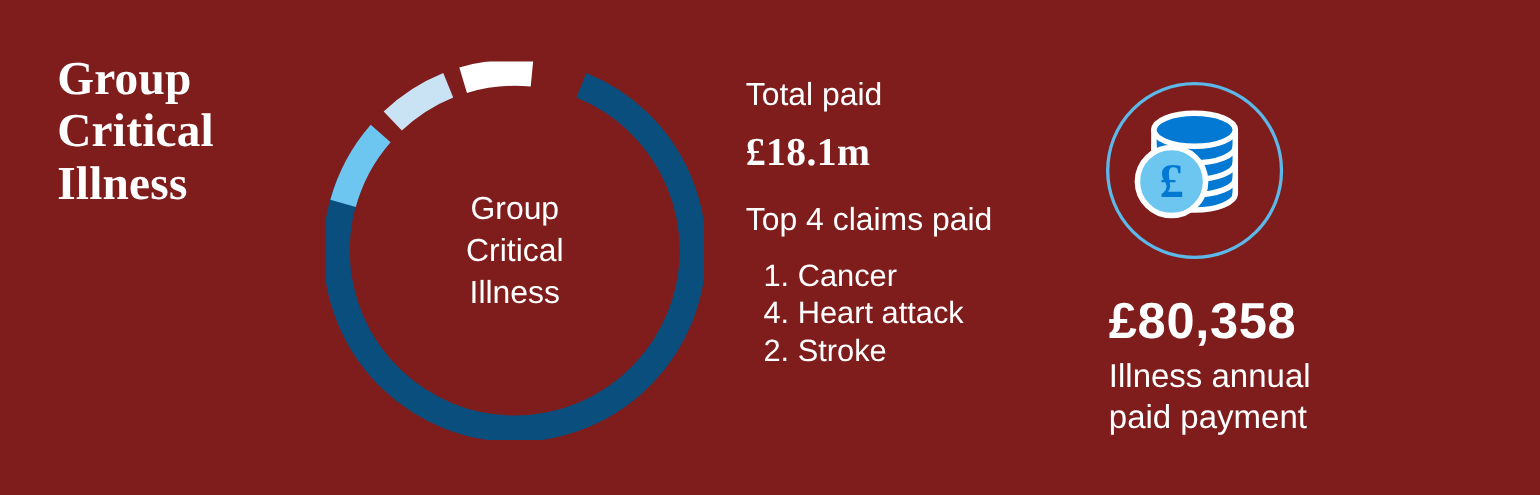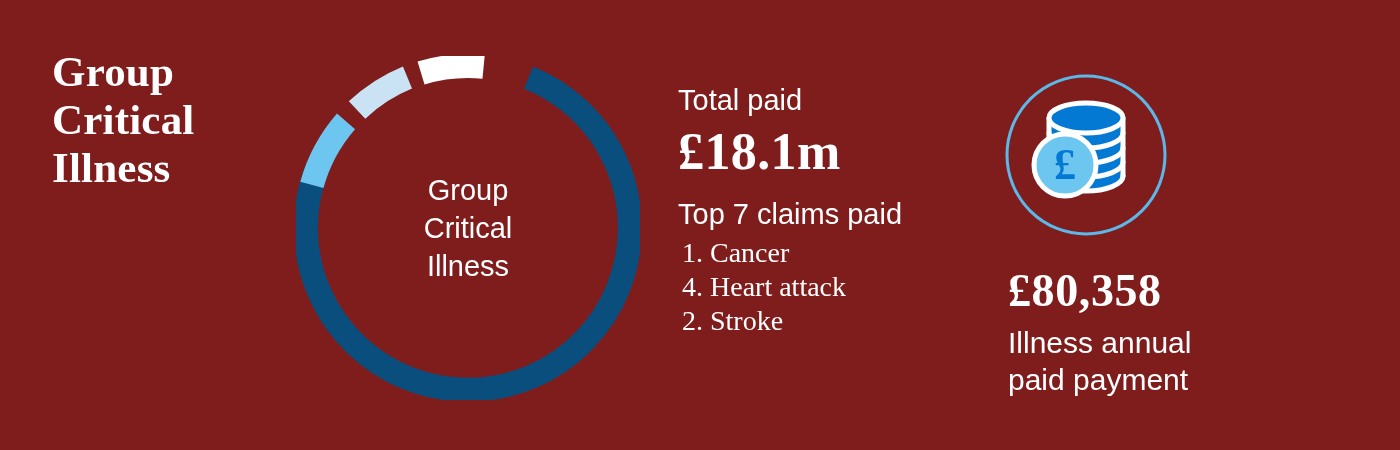"Total paid" .stats-col { top: 82px -> 68px }
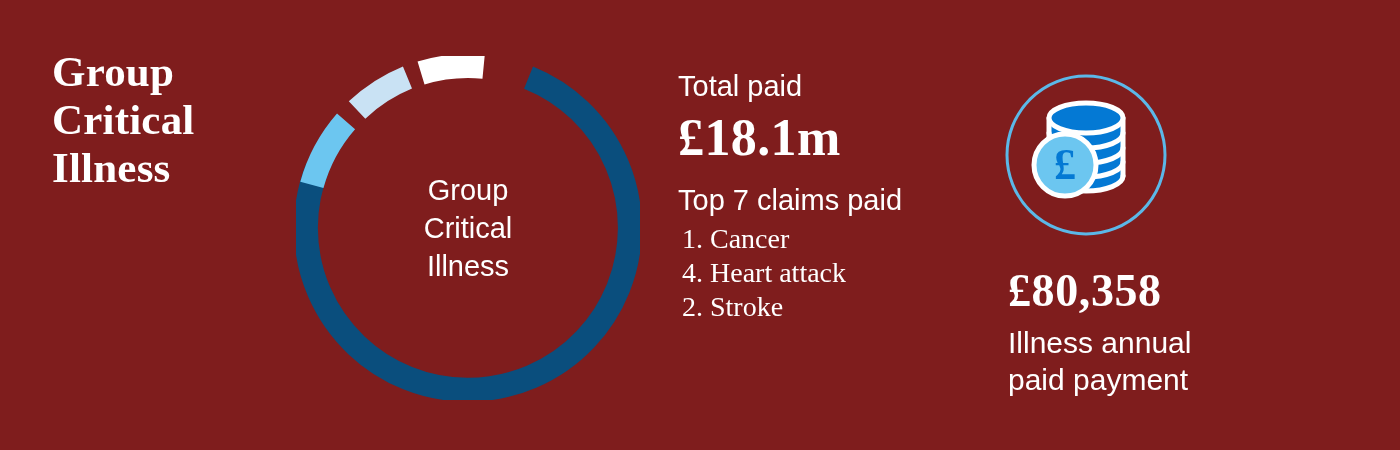"£18.1m" .big-serif { font-size: 52px -> 36px }
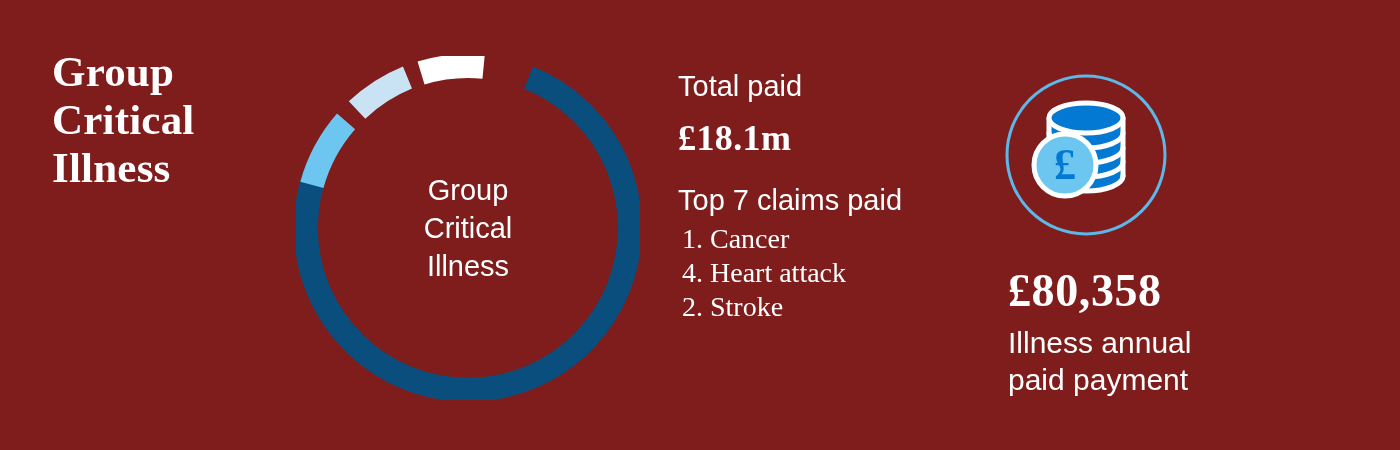"Top 7 claims paid" p.label-light { text: 7 -> 4 }
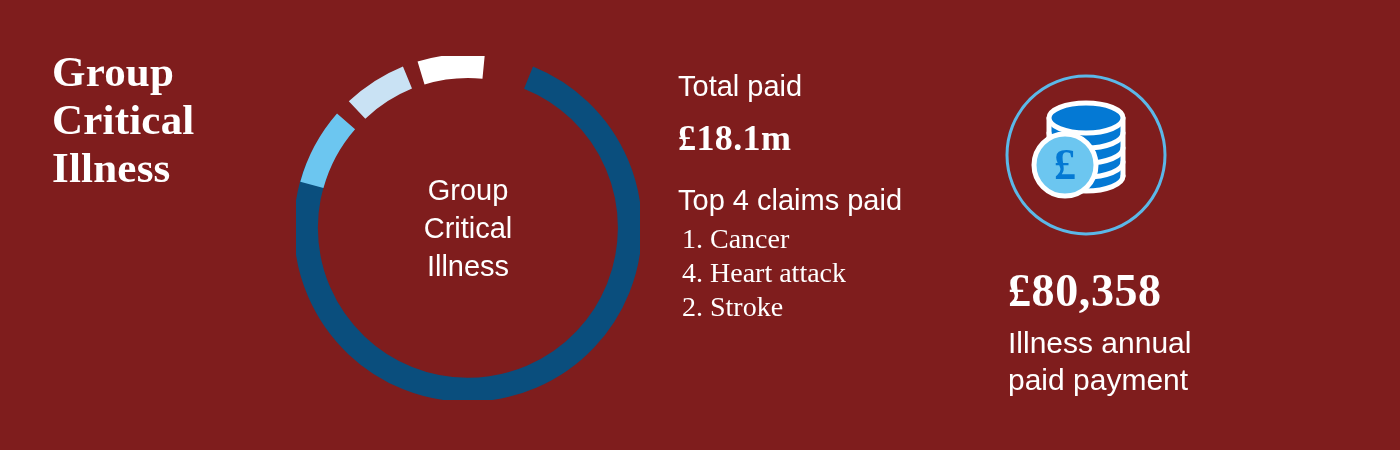"1. Cancer" .claims-list { font-family: Liberation Serif, serif -> none; margin: 4px -> 16px }
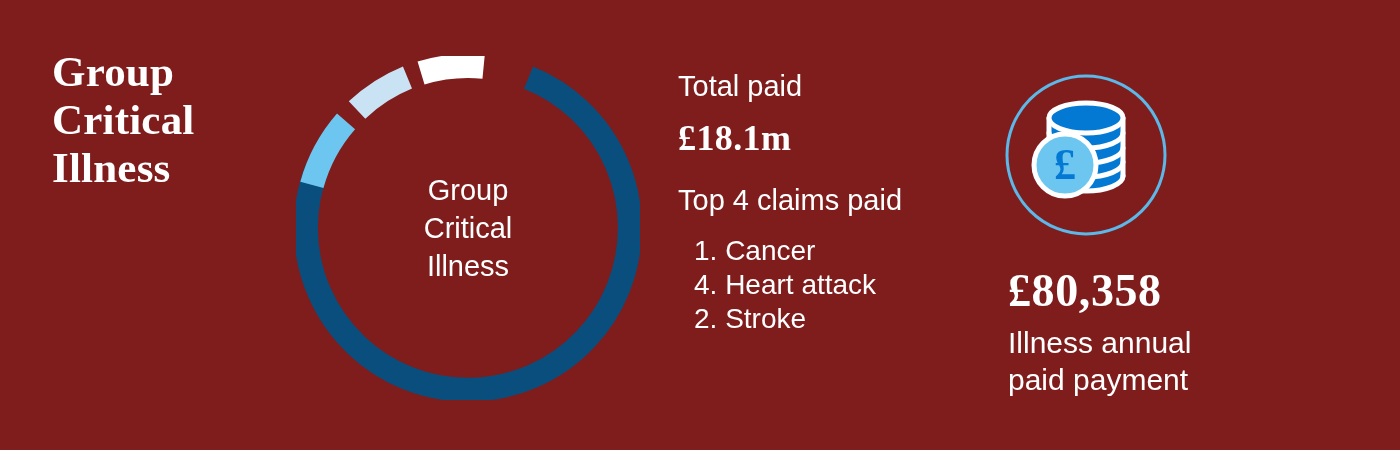"£80,358" .avg-value { font-family: Liberation Serif, serif -> Liberation Sans, sans-serif }
